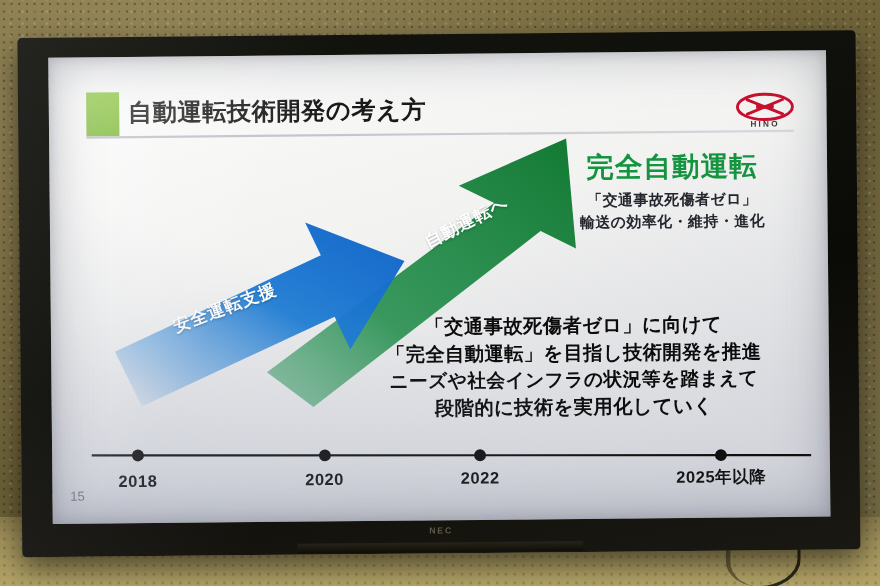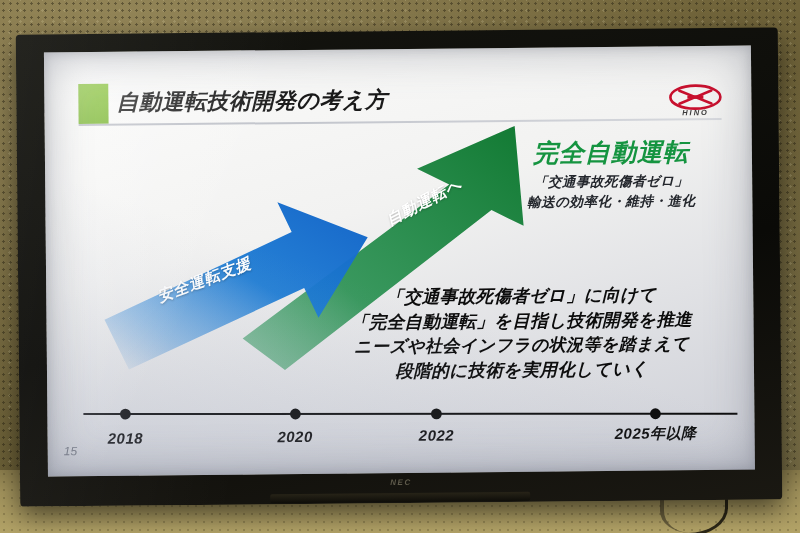"NEC" #scene { font-style: italic -> none }
